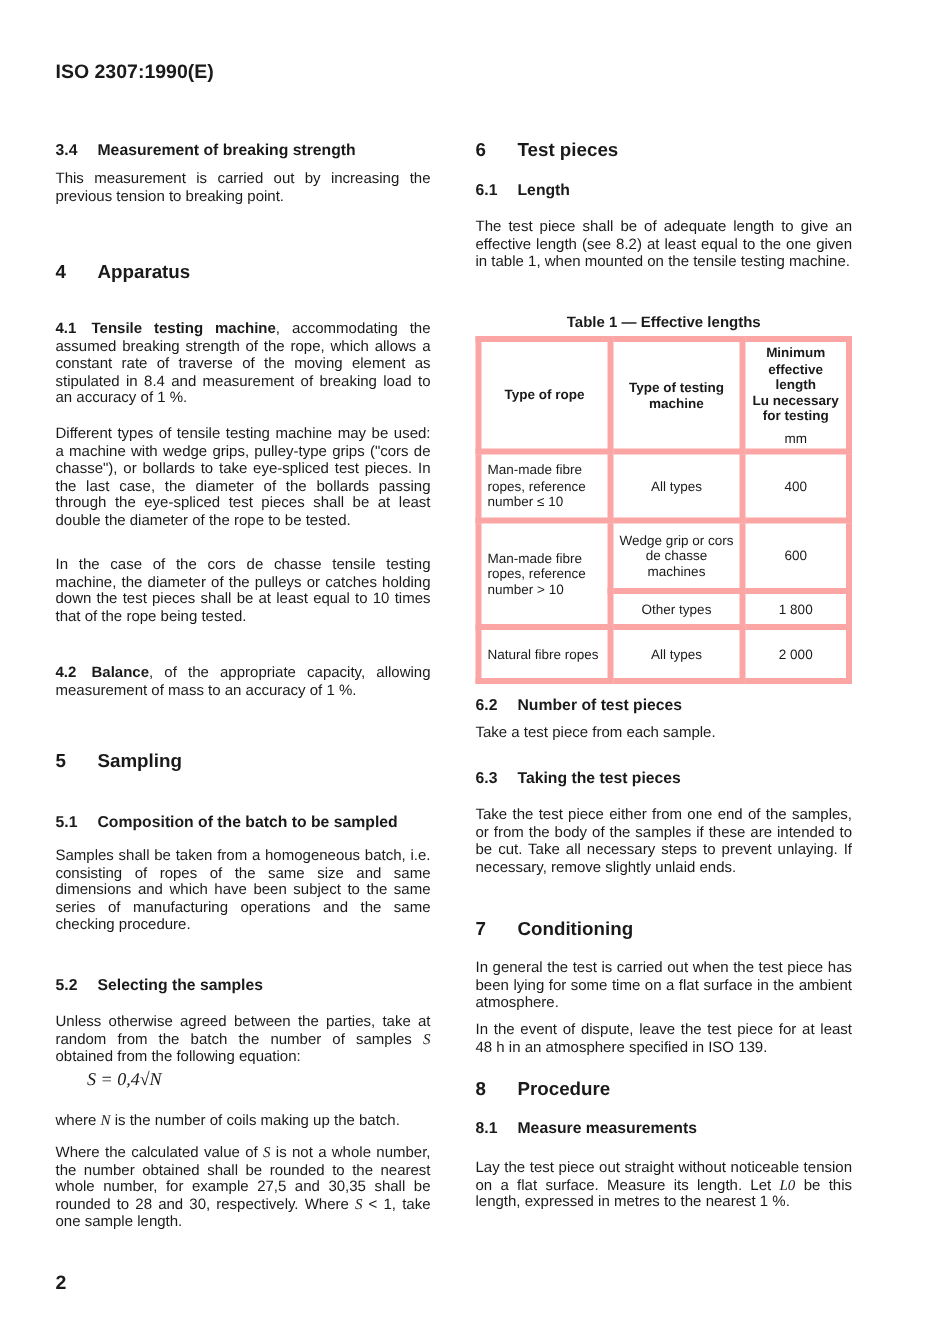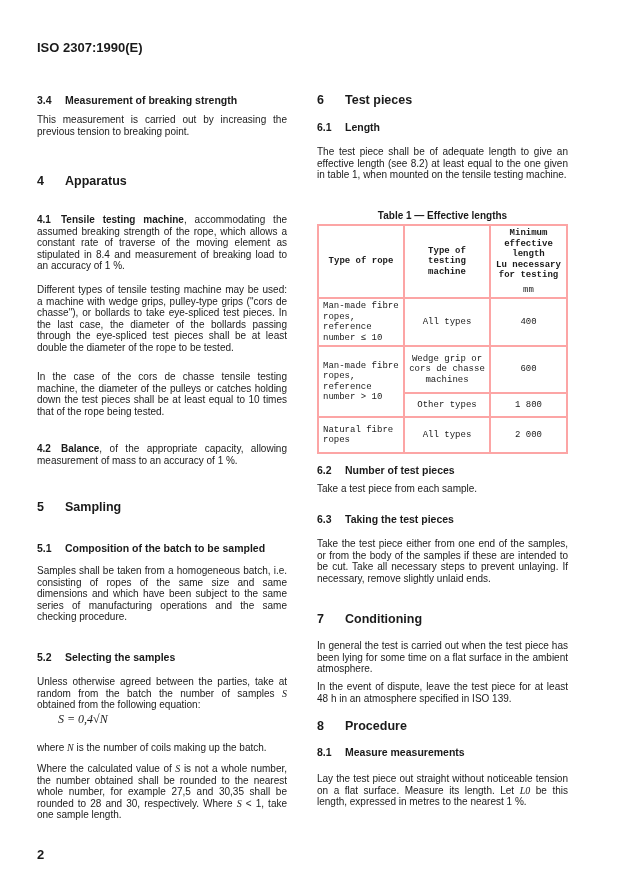"Minimum effective length" table.t1 td { border: 2px solid #fca5a5 -> 4px solid #fca5a5; font-family: Liberation Mono, monospace -> none }
